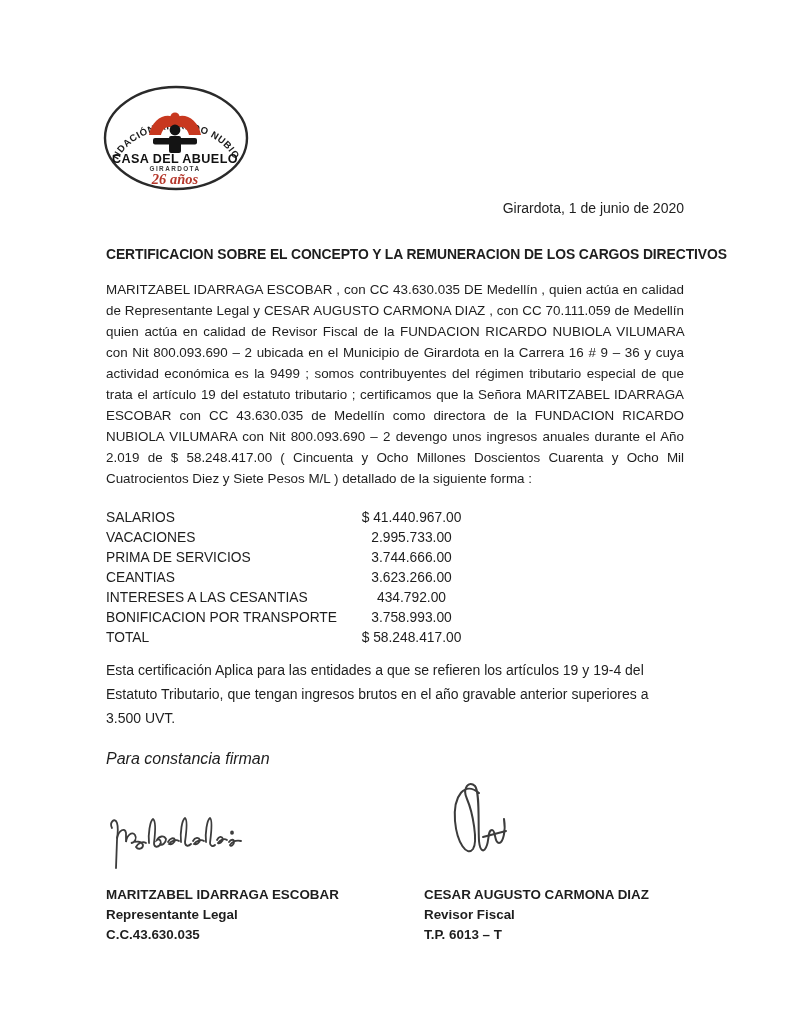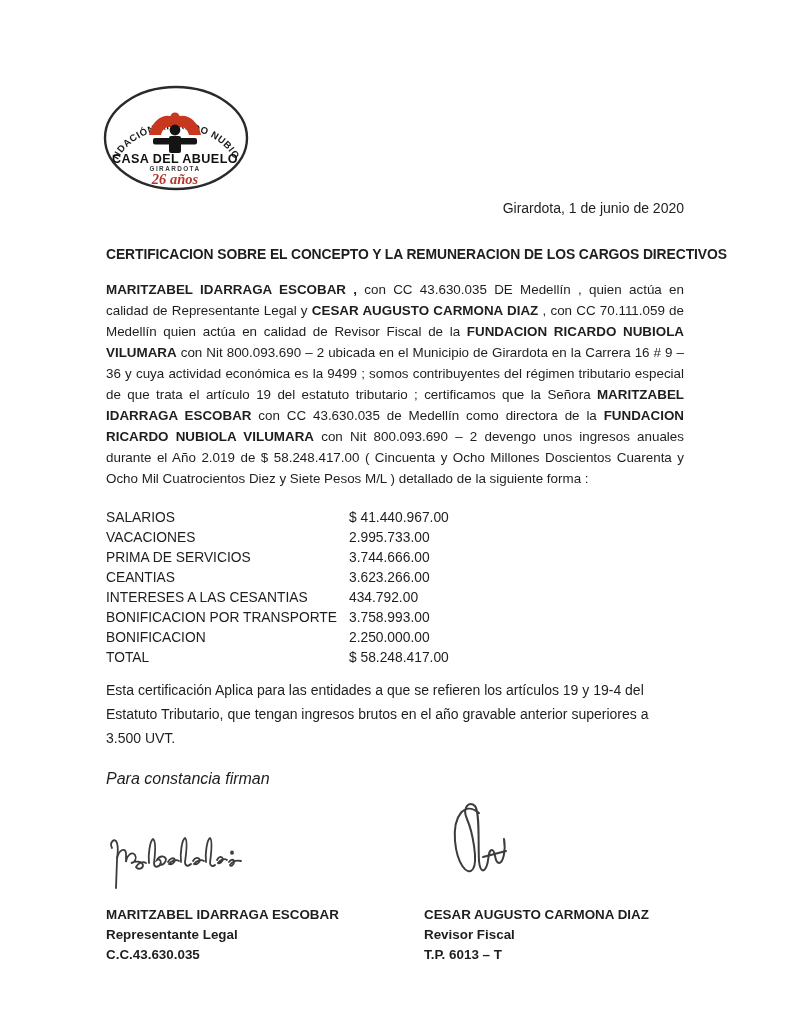"MARITZABEL IDARRAGA ESCOBAR ," .p1 .b { font-weight: bold -> normal }
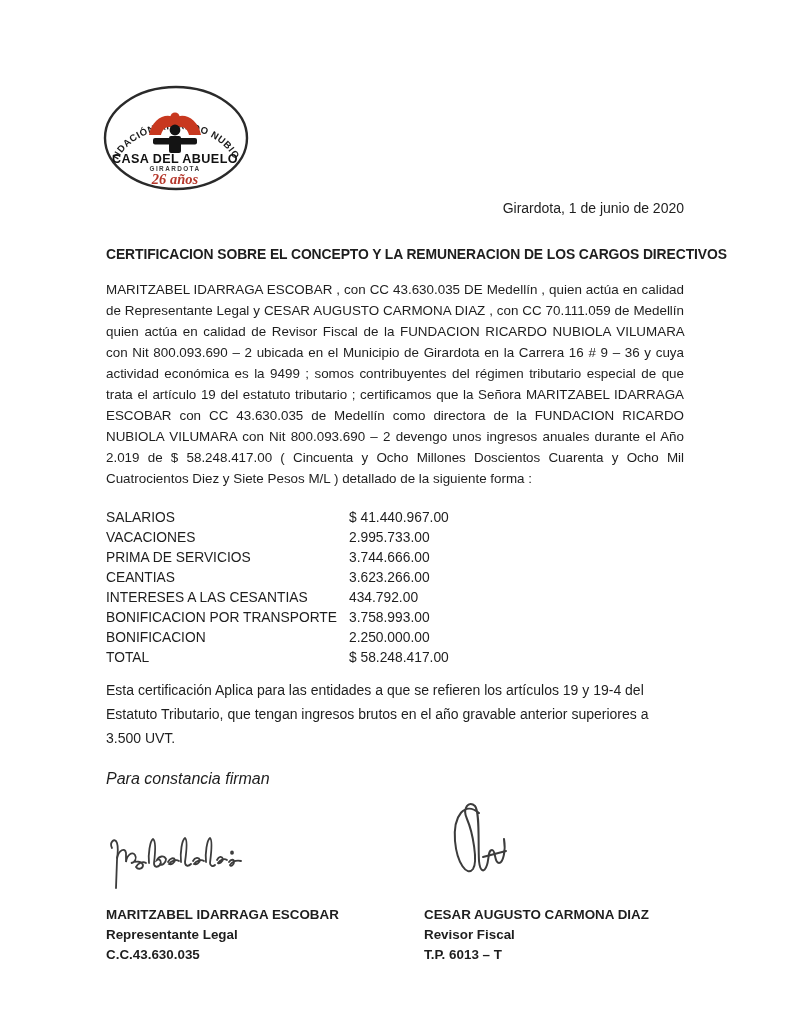"$ 41.440.967.00" .pay-row .val { text-align: left -> center }
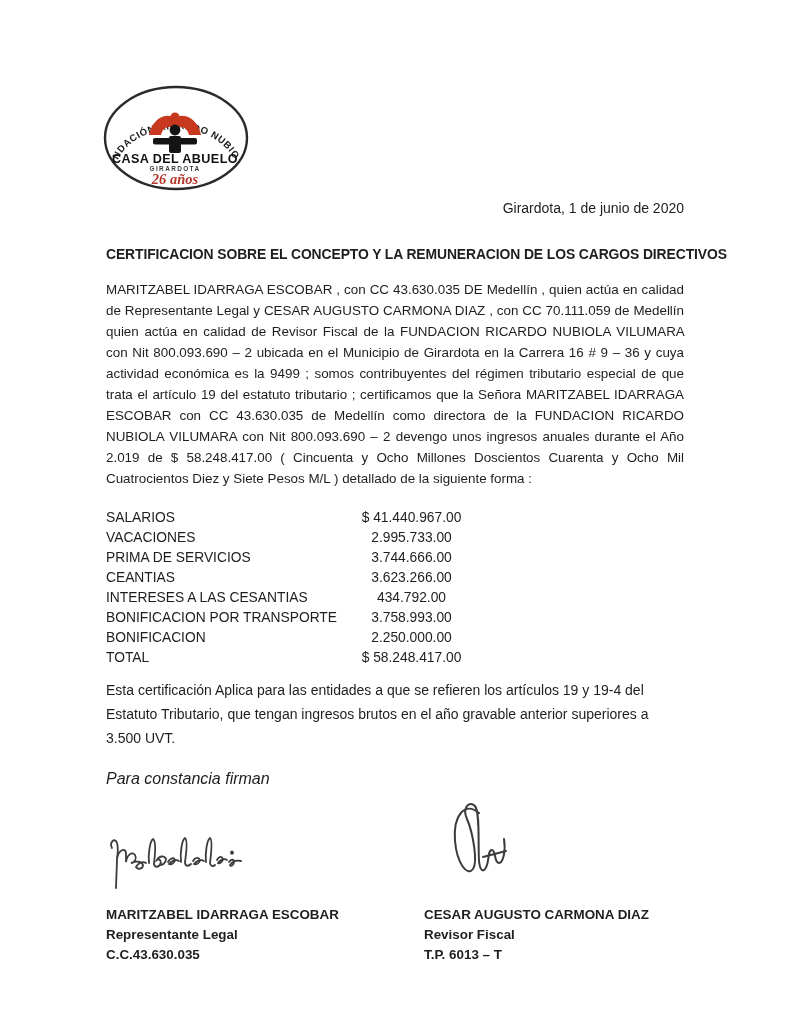"BONIFICACION" div.pay-row { html: <div> <span>BONIFICACION</span> <span>2.250.000.00</span> </div> -> none }
